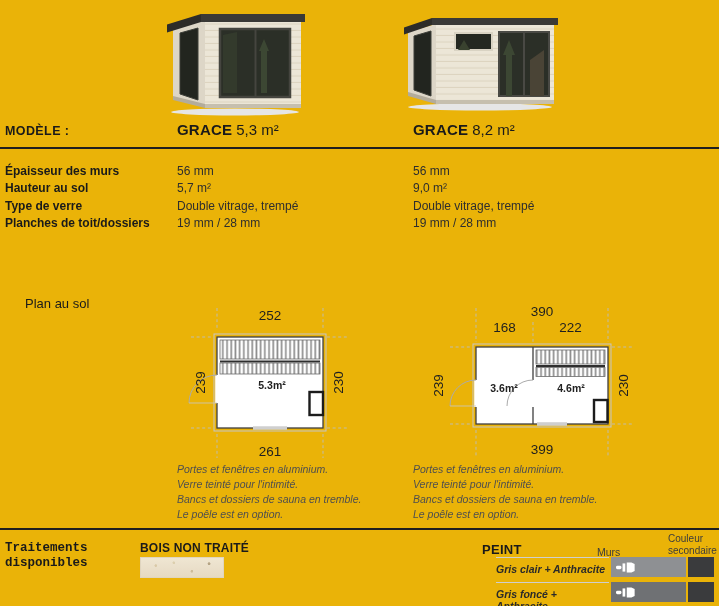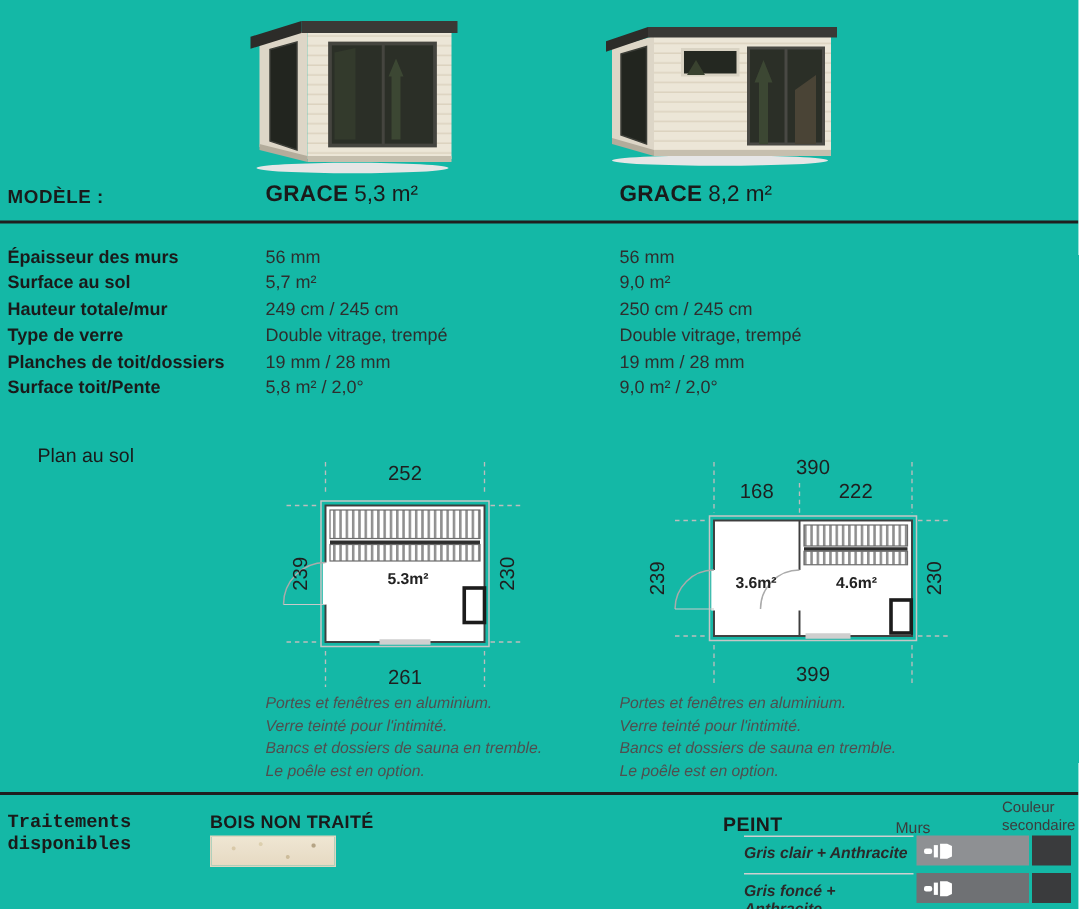"MODÈLE :" .page { background: #14b8a6 -> #eab308 }
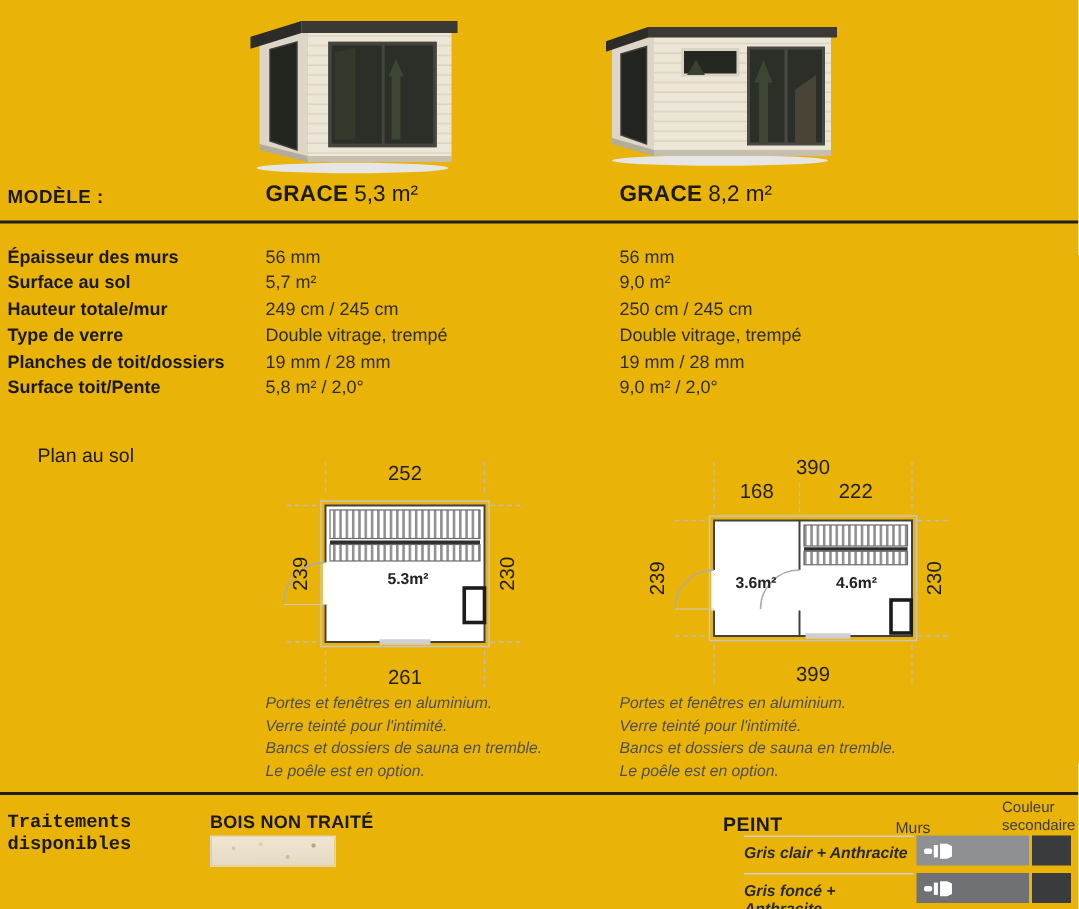"Surface au sol" span.l { text: Surface -> Hauteur }
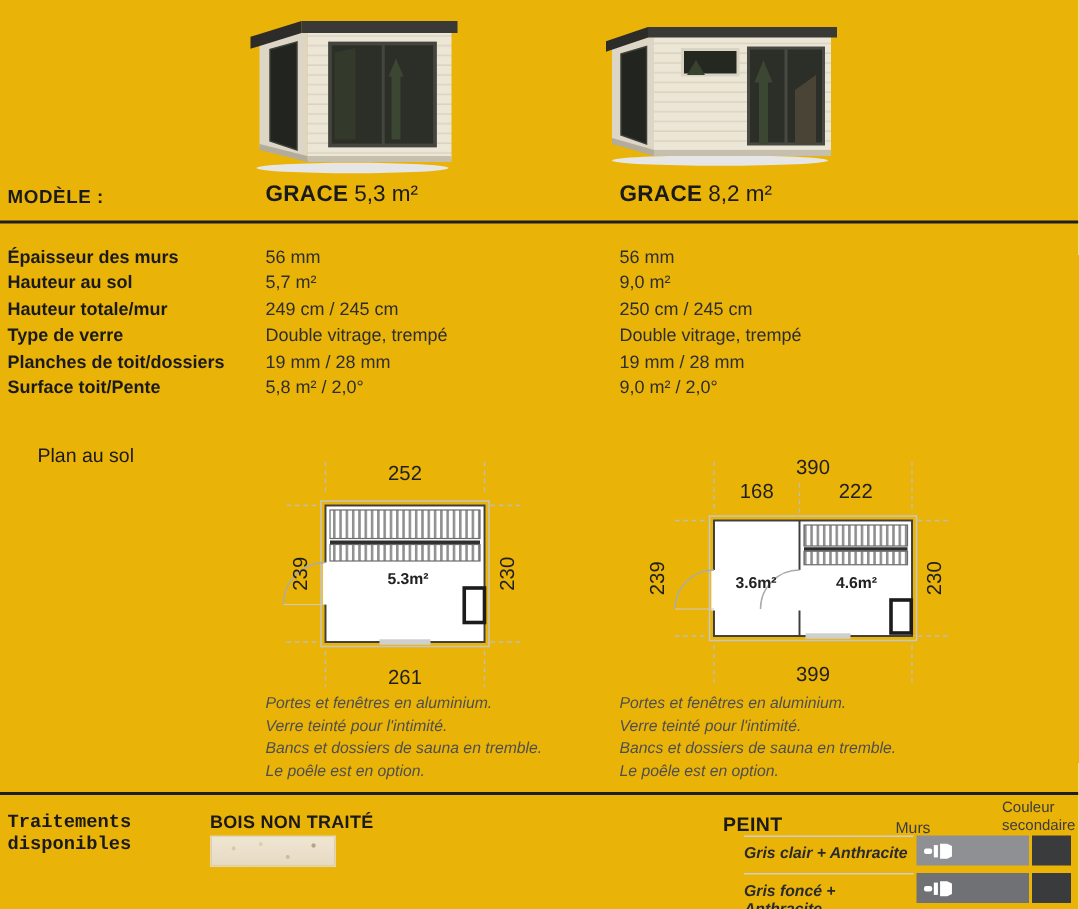"Hauteur totale/mur" div.spec-row { html: <div> <span>Hauteur totale/mur</span> <span>249 cm / 245 cm</span> <span>250 cm / 245 cm</span> </div> -> none }
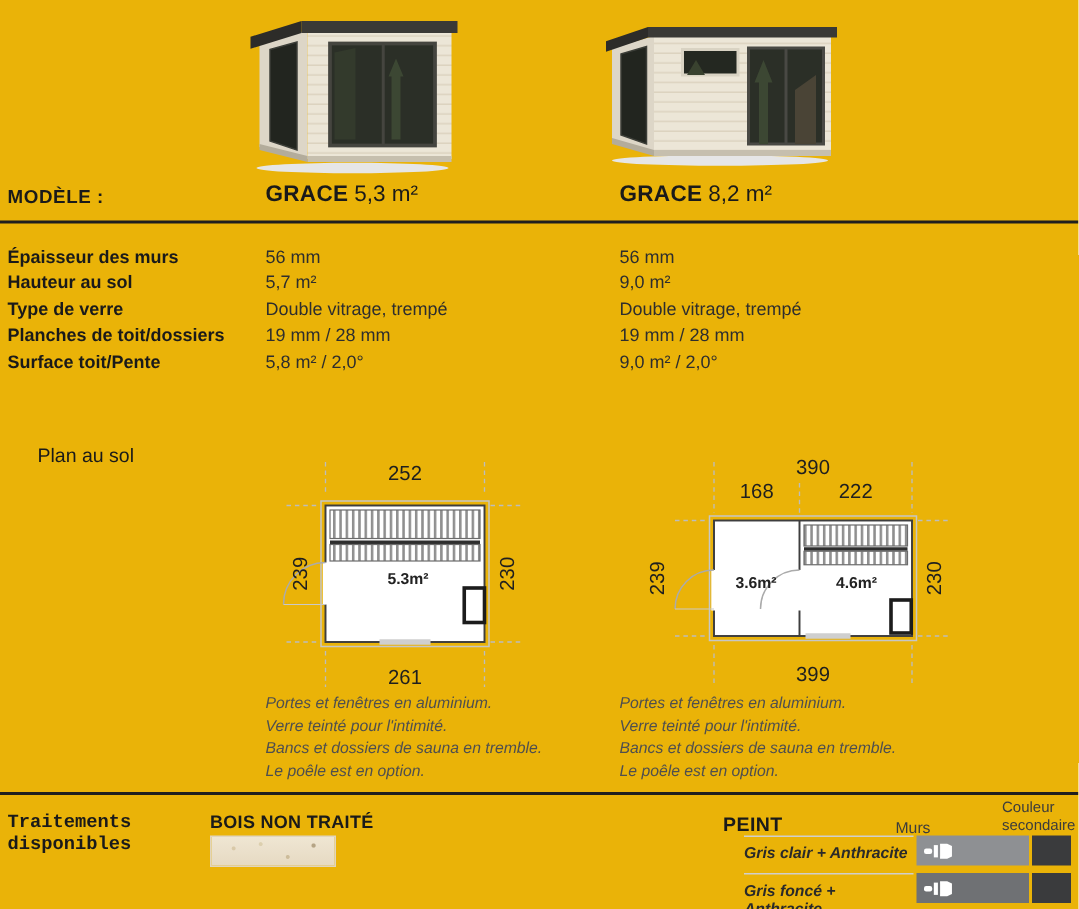"Surface toit/Pente" div.spec-row { html: <div> <span>Surface toit/Pente</span> <span>5,8 m² / 2,0°</span> <span>9,0 m² / 2,0°</span> </div> -> none }
